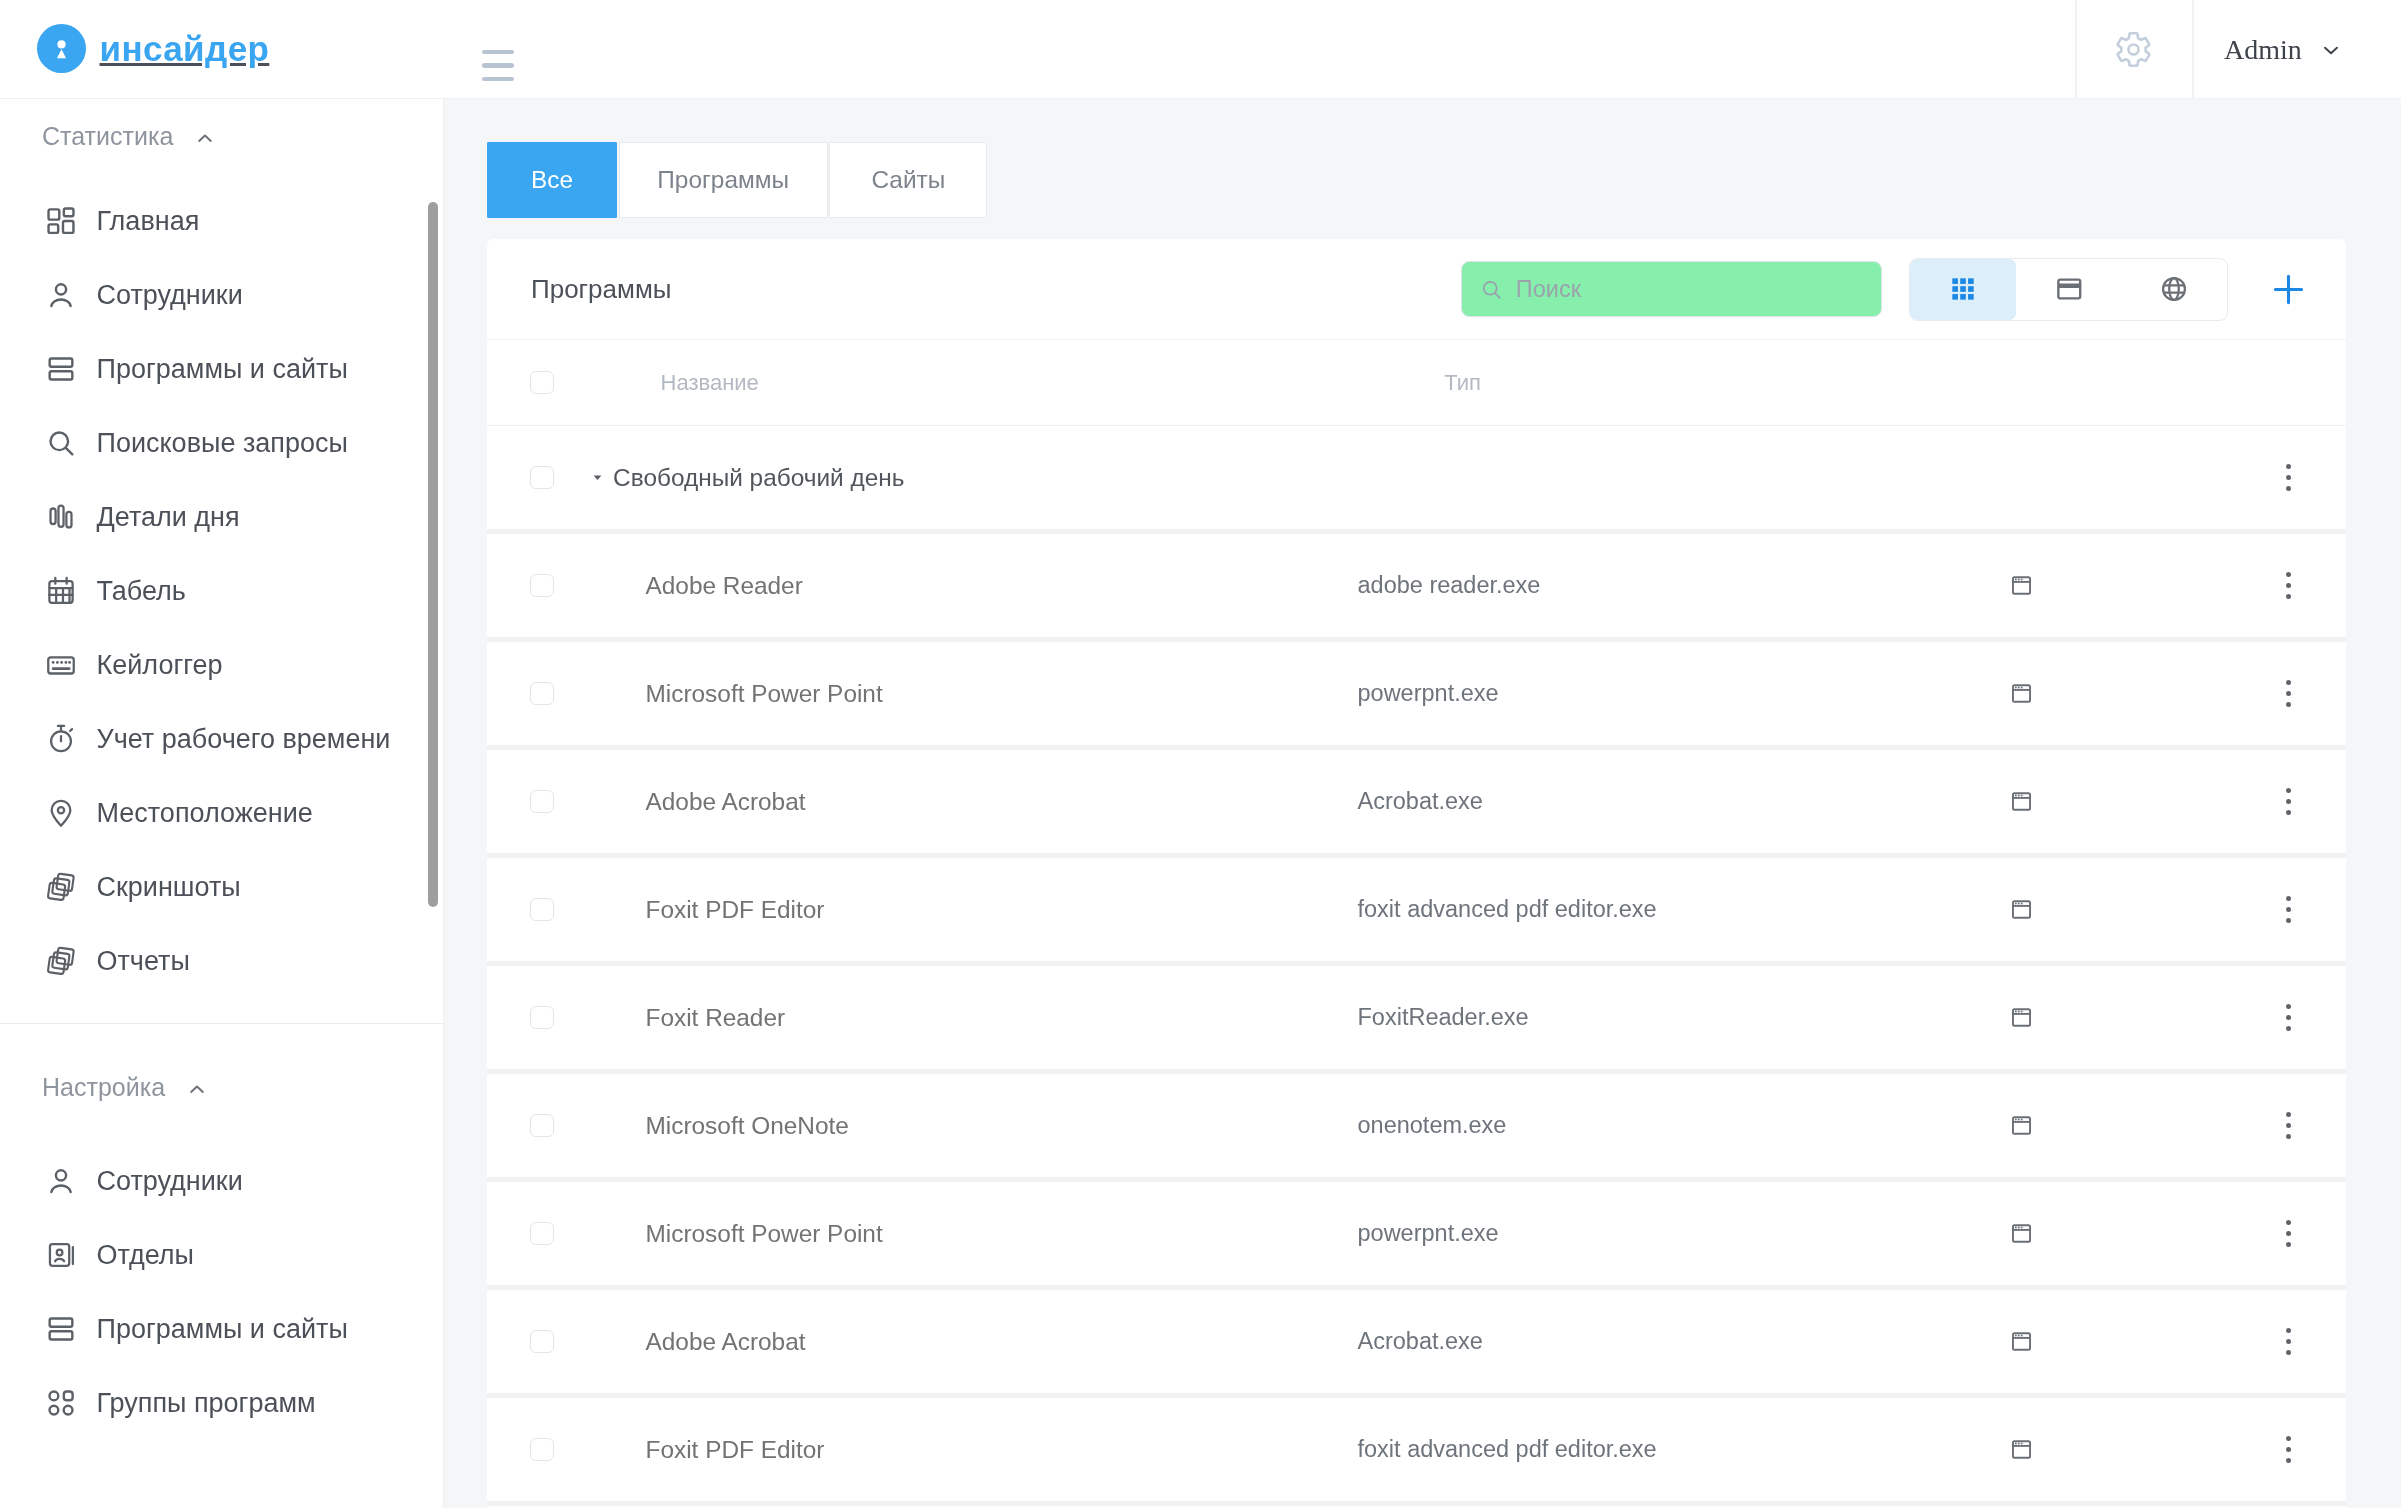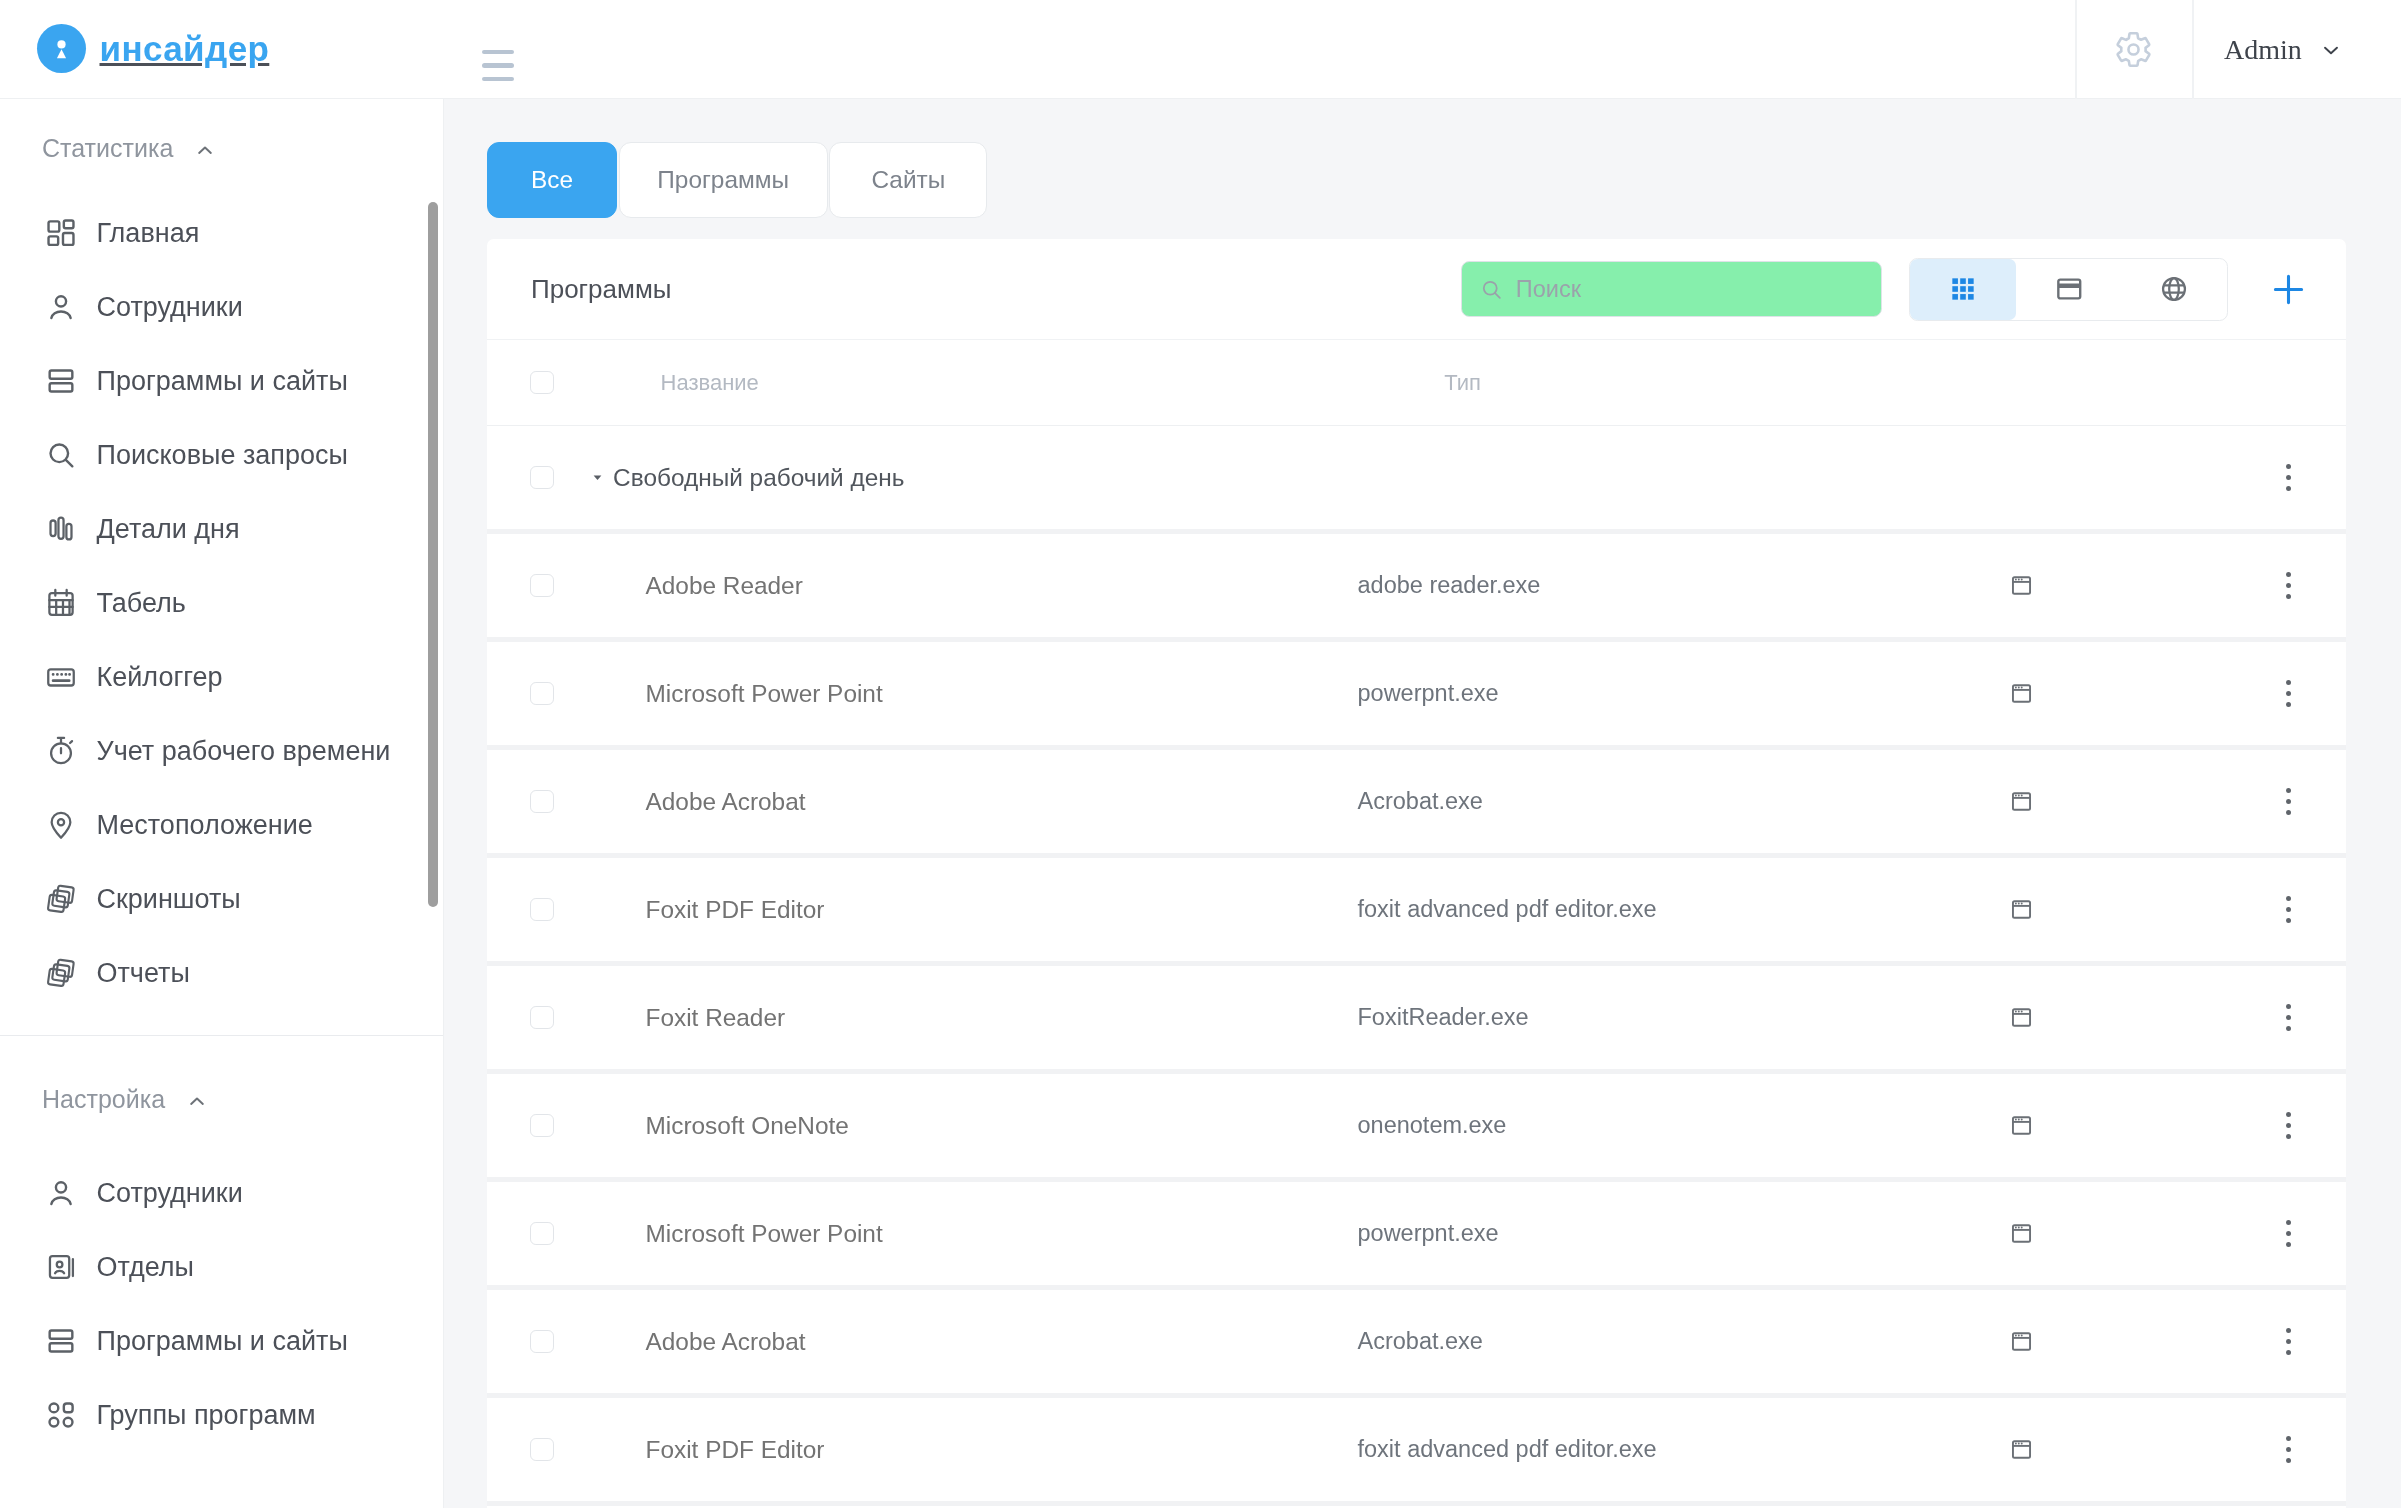"Статистика" .s-title { margin-top: 31px -> 19px }
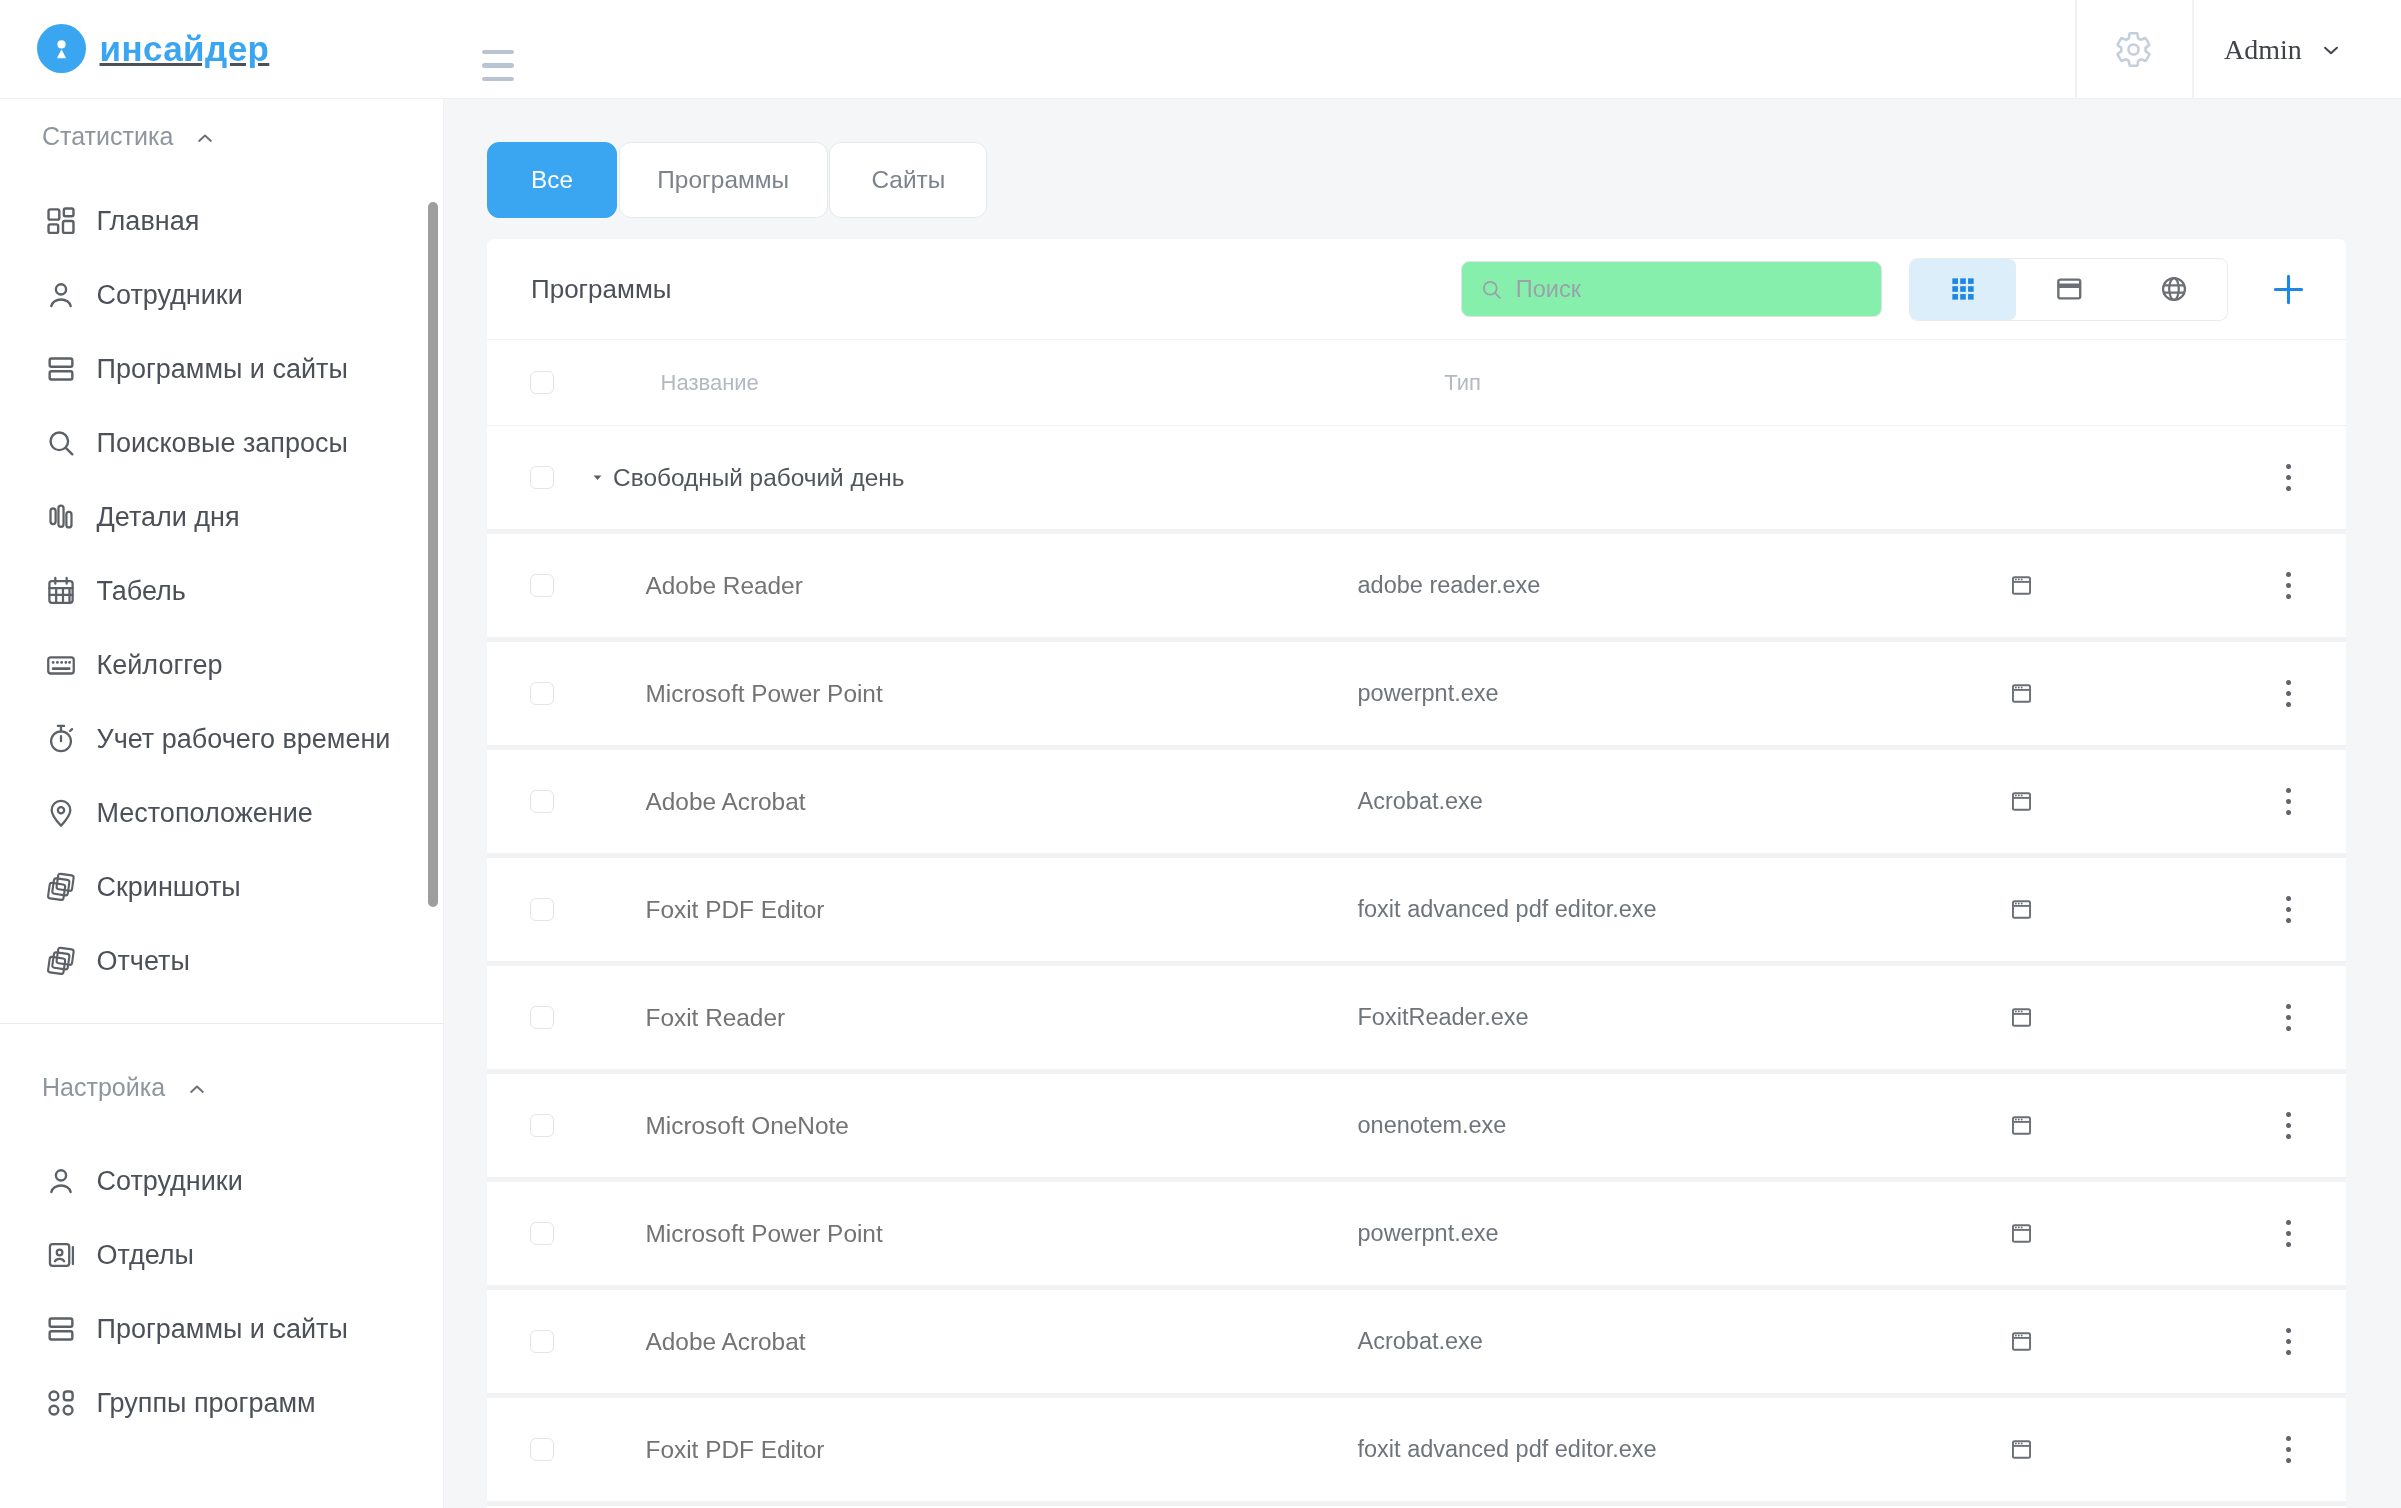"Все" .tab { border-radius: 12px -> 1px }
